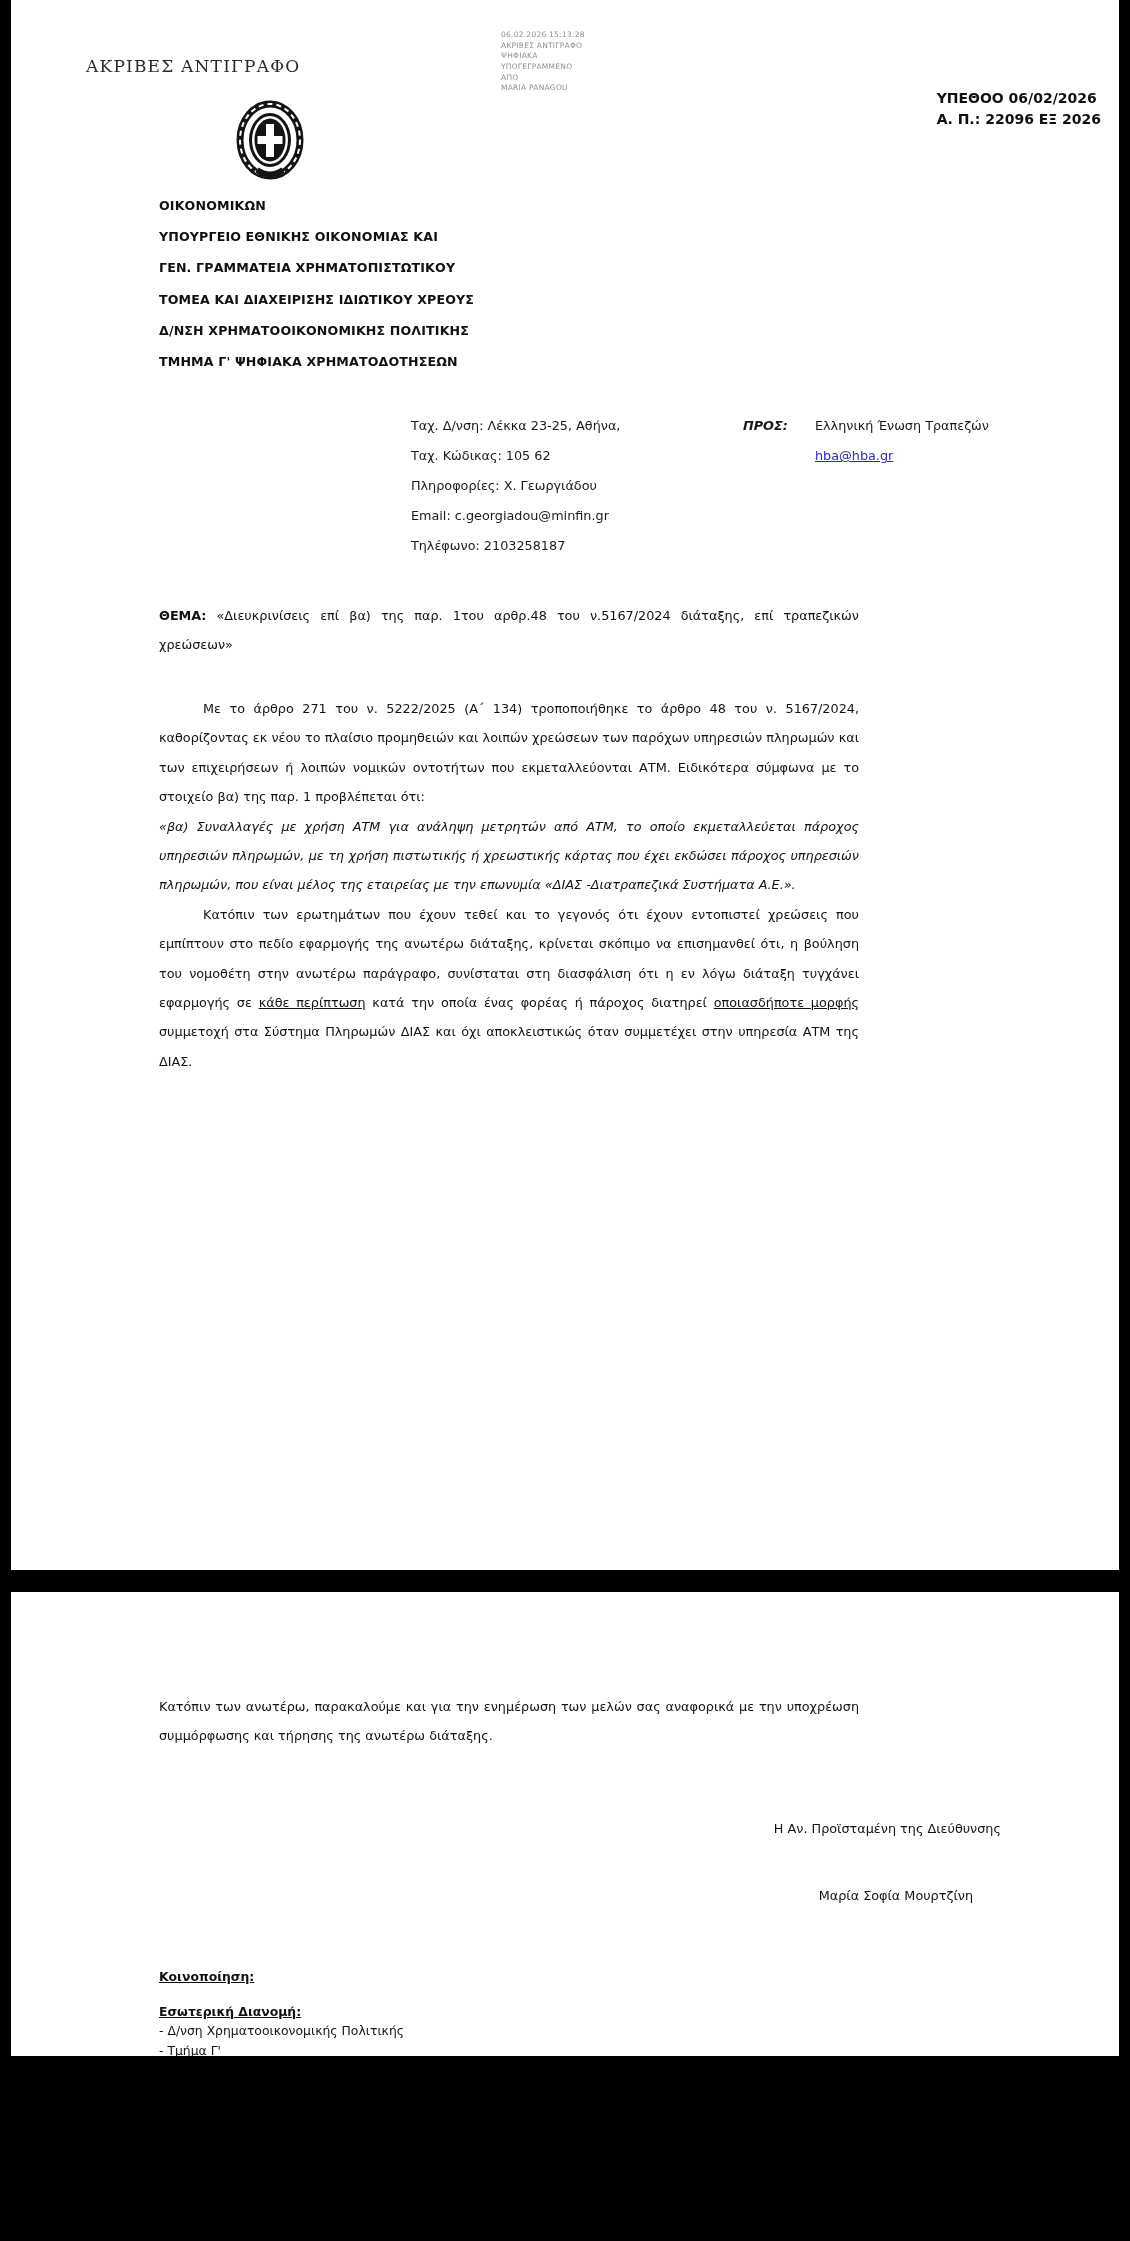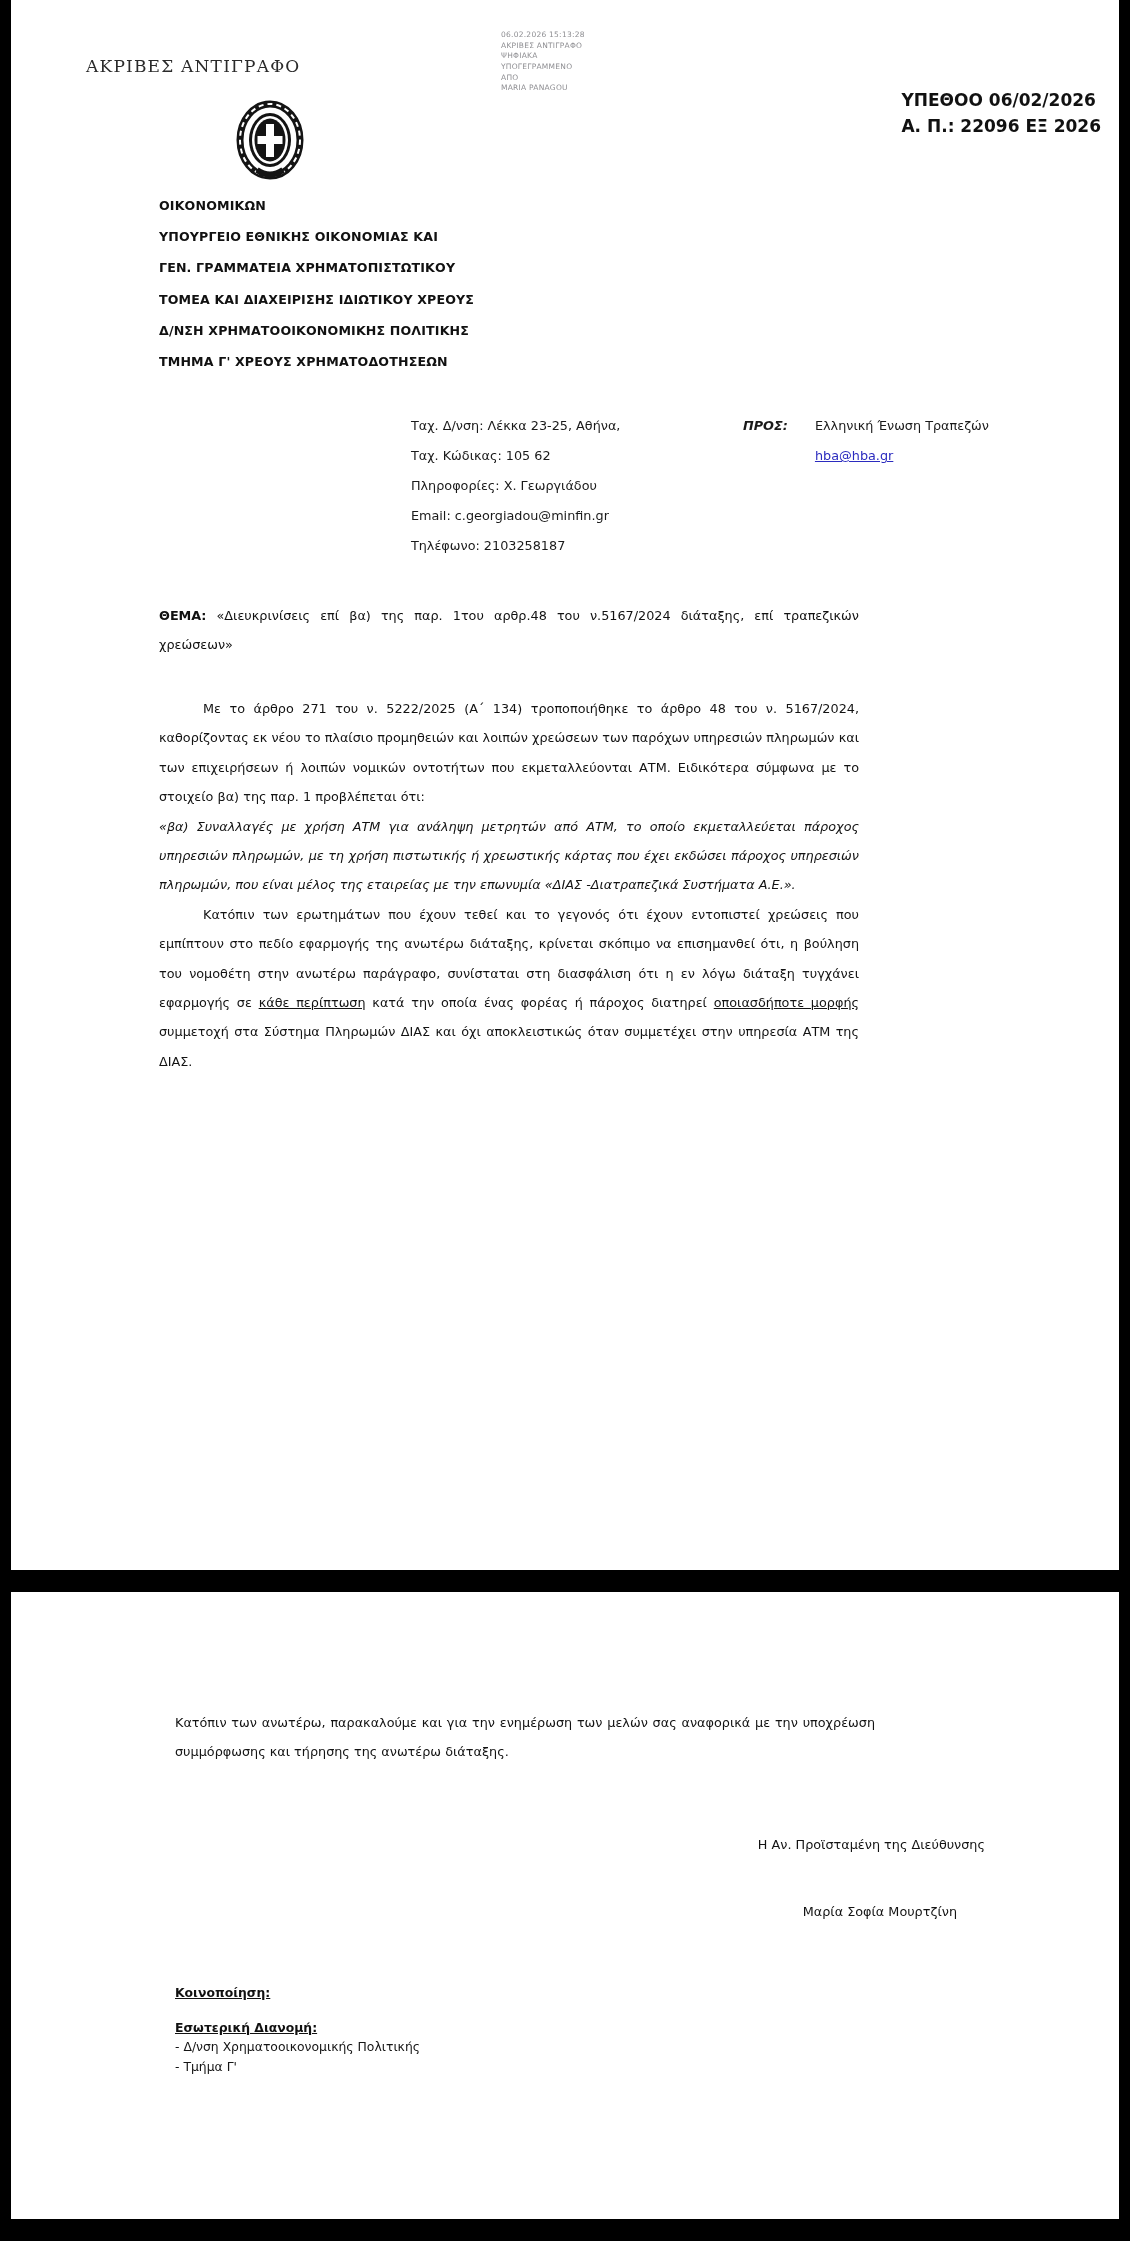"ΥΠΕΘΟΟ 06/02/2026" .protocol-block { font-size: 17px -> 14px }
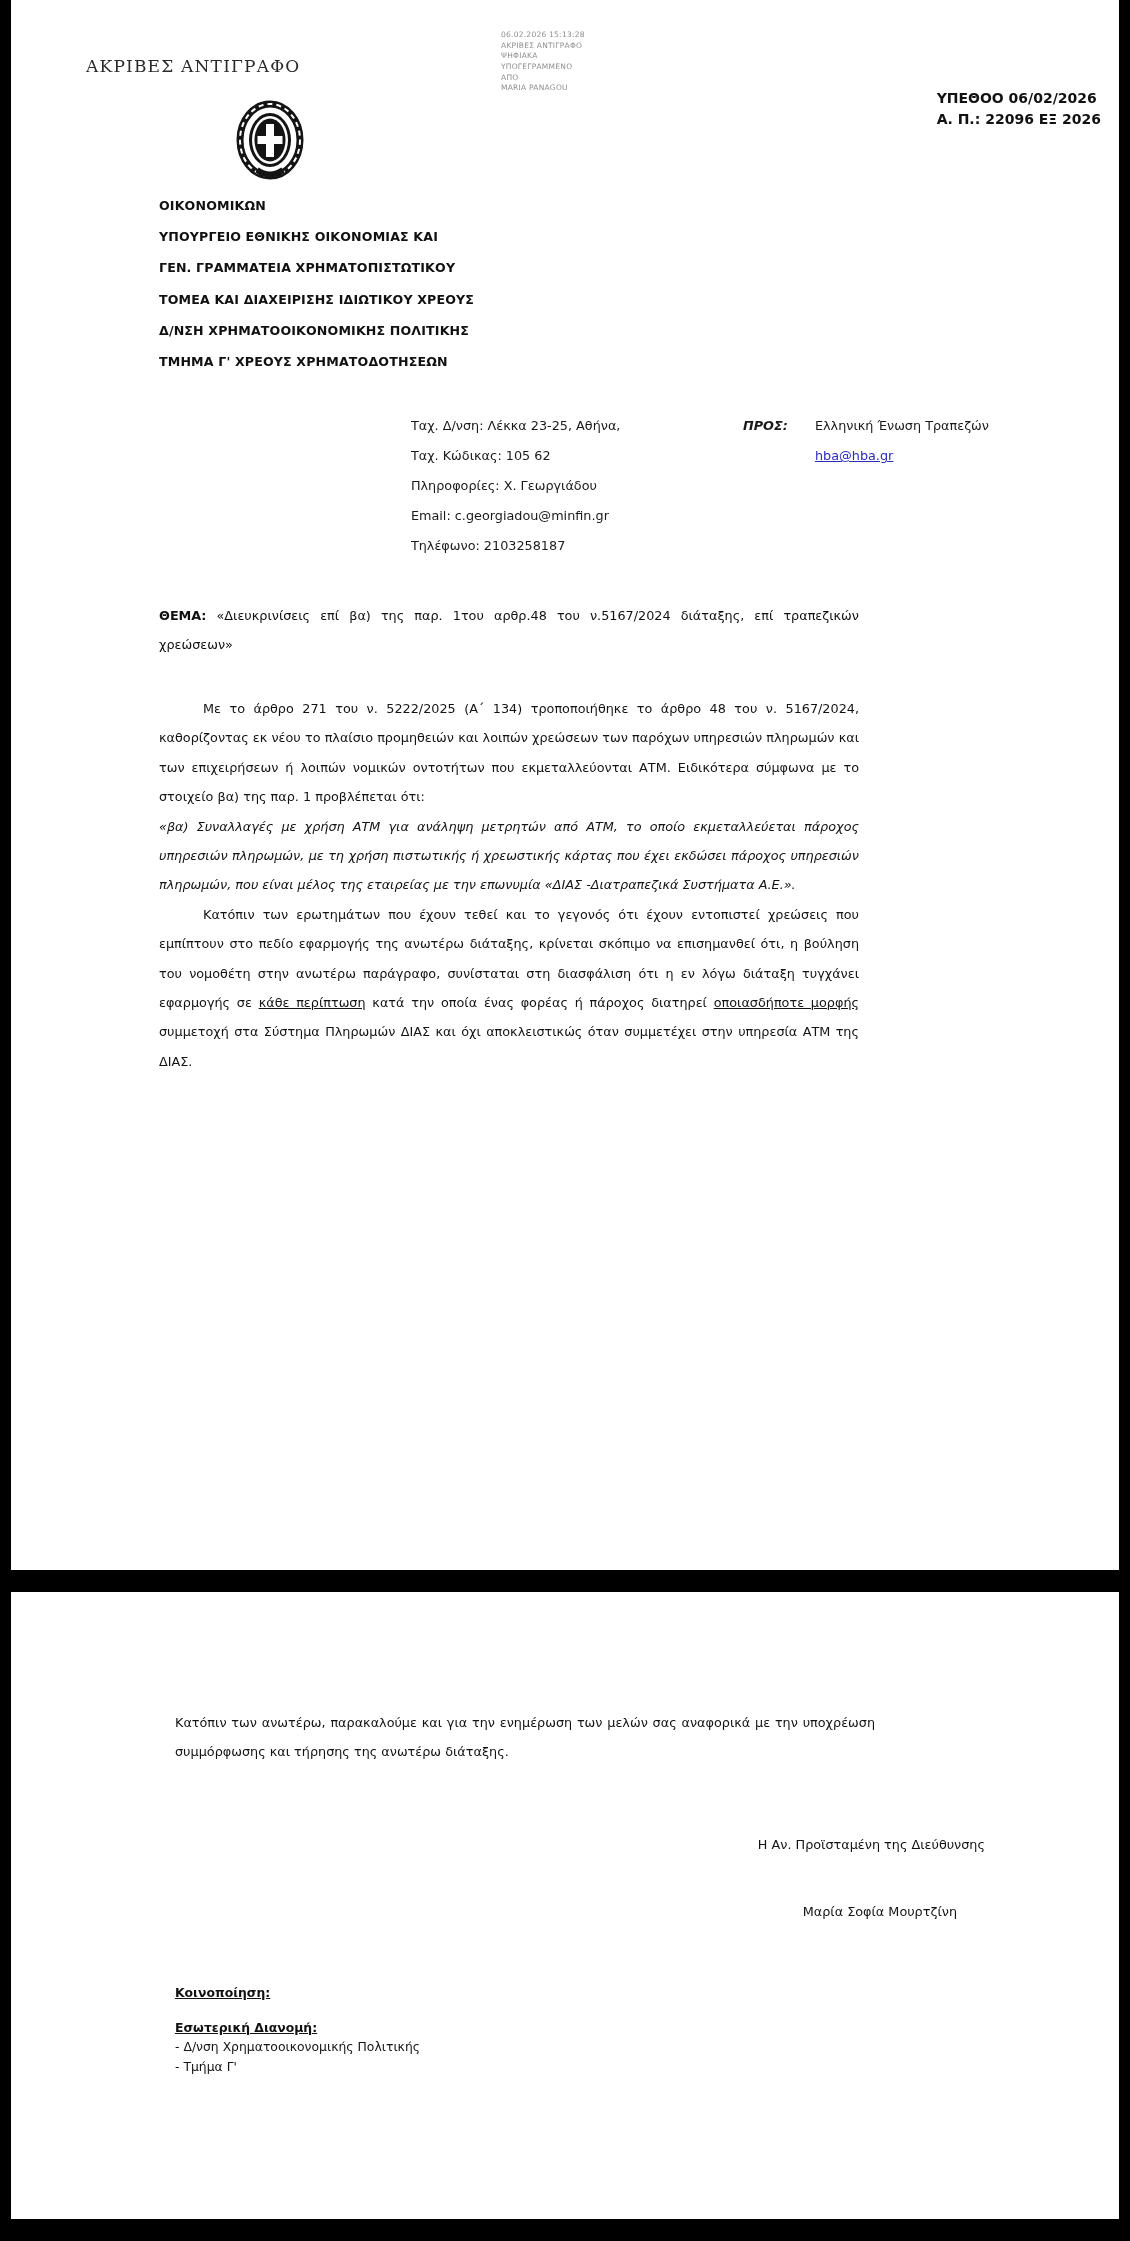"ΤΜΗΜΑ Γ' ΧΡΕΟΥΣ ΧΡΗΜΑΤΟΔΟΤΗΣΕΩΝ" div { text: ΧΡΕΟΥΣ -> ΨΗΦΙΑΚΑ }
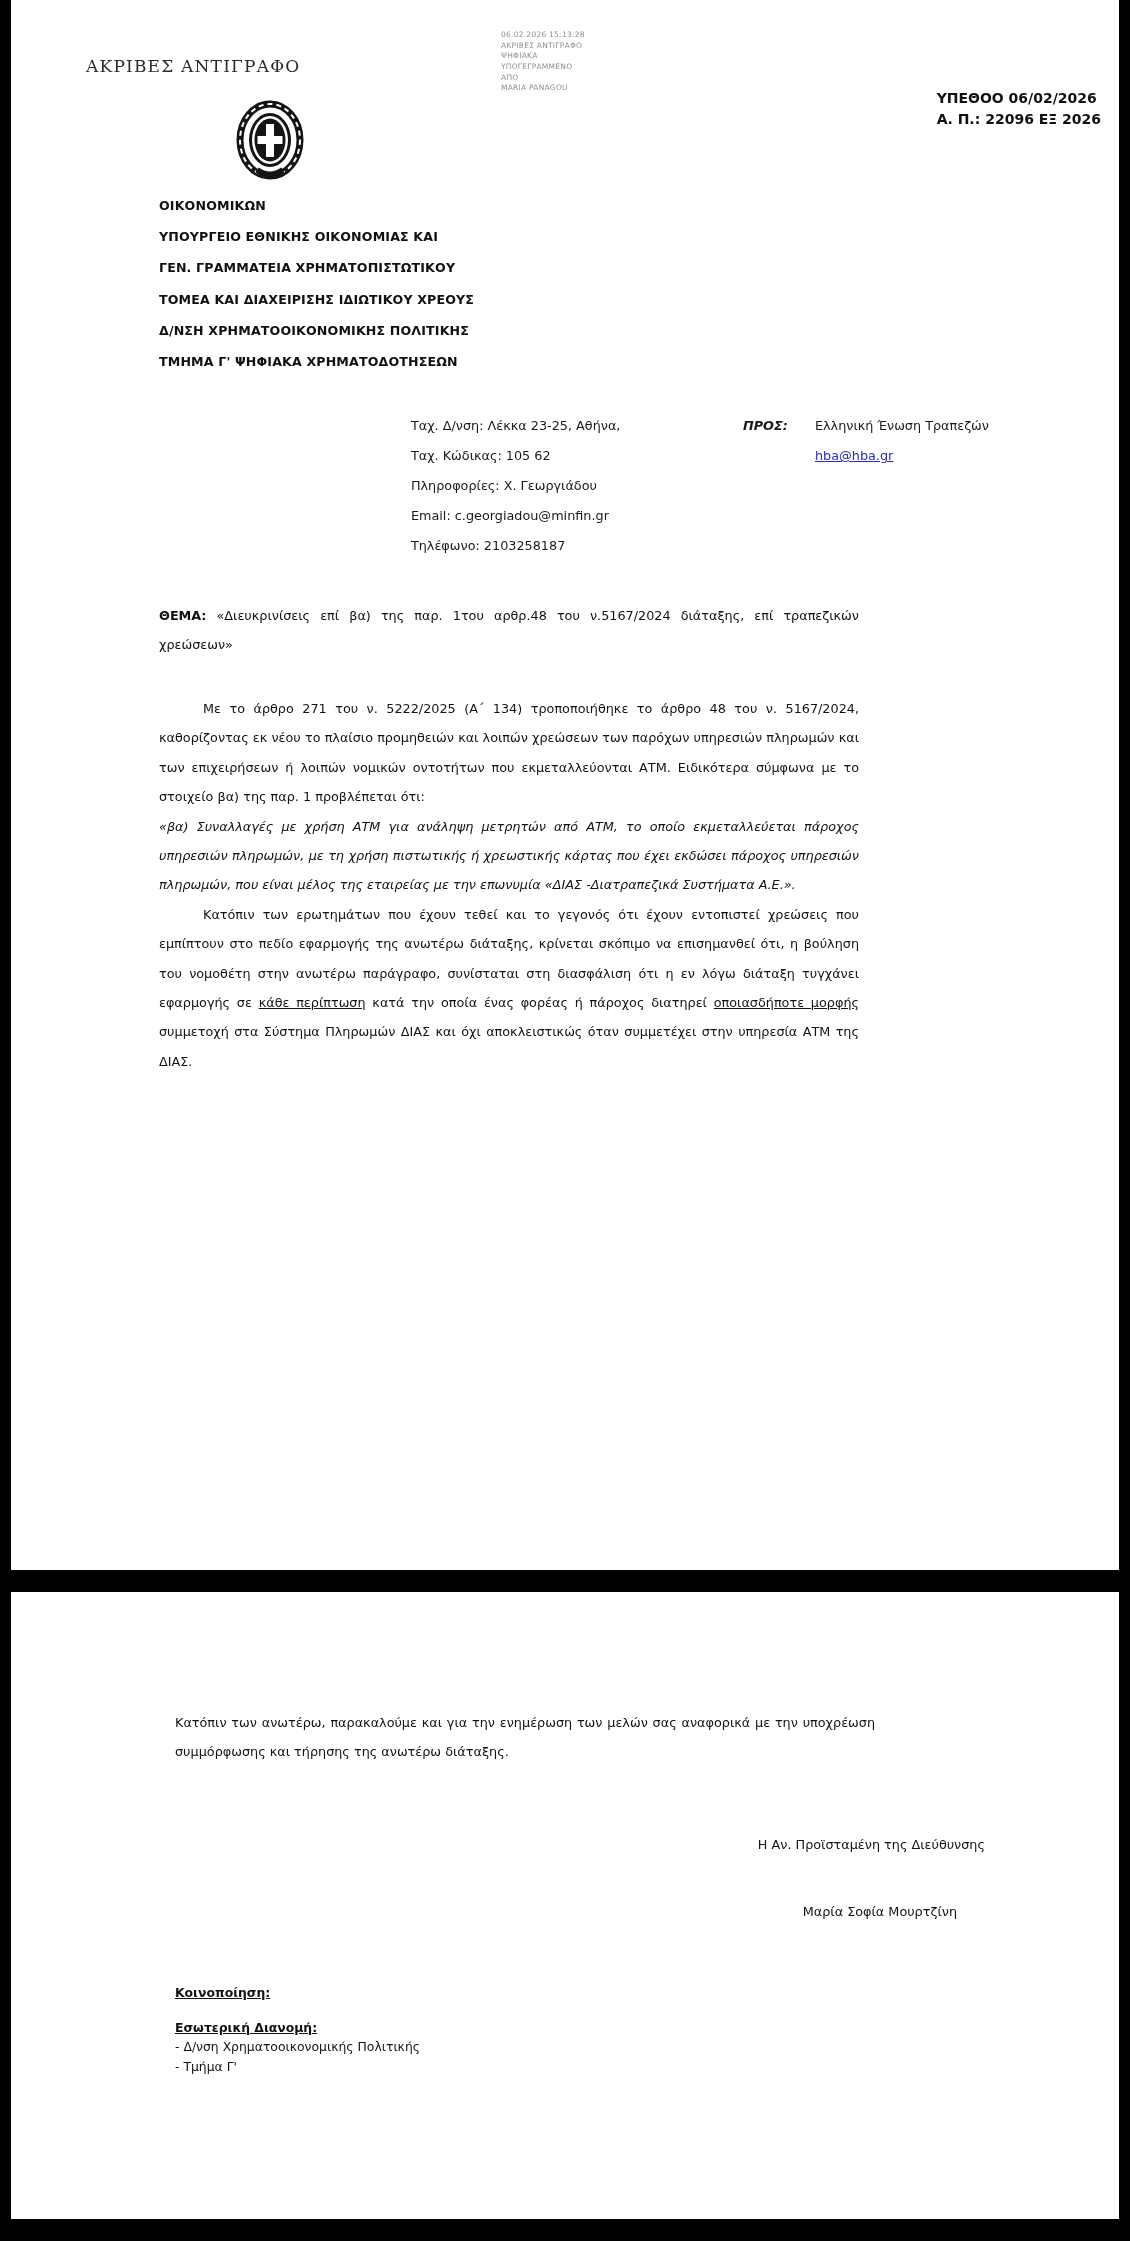"Κατόπιν των ανωτέρω, παρακαλούμε και" .page-2 { height: 627px -> 464px; padding: 16px -> 0 }
